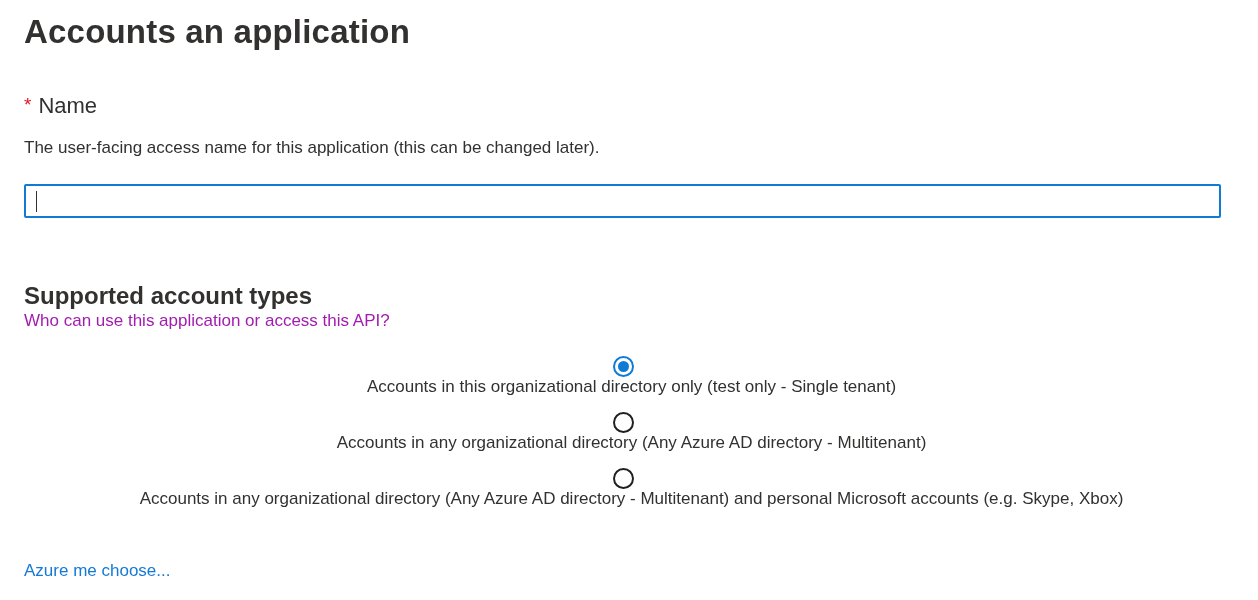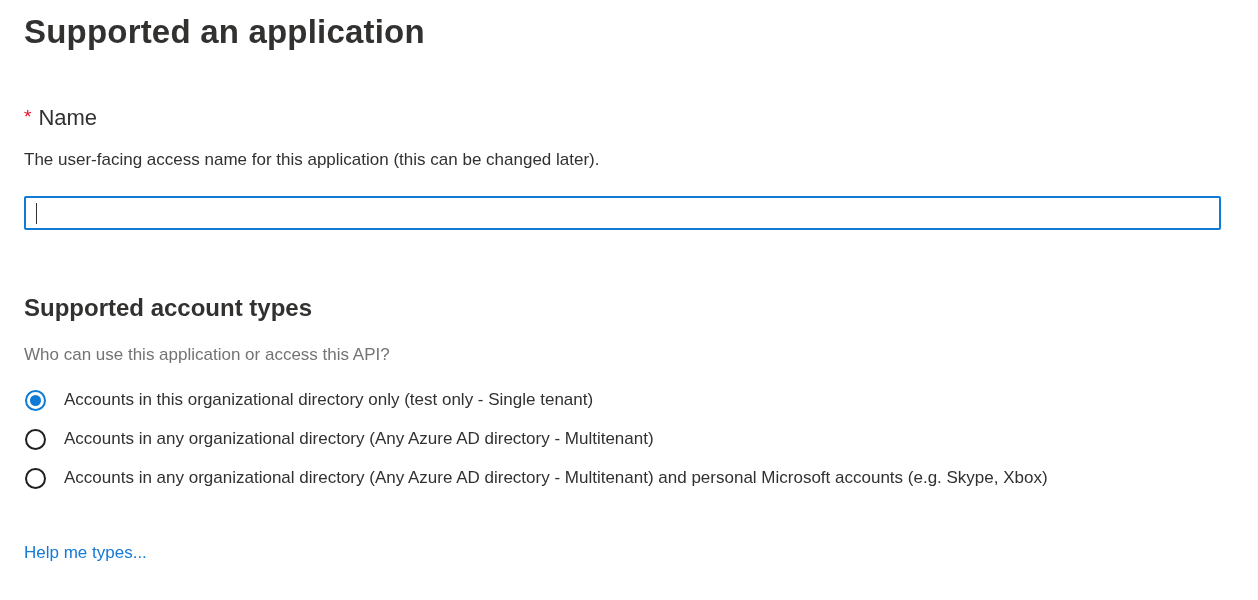"Supported an application" h1.page-title { text: Supported -> Accounts }
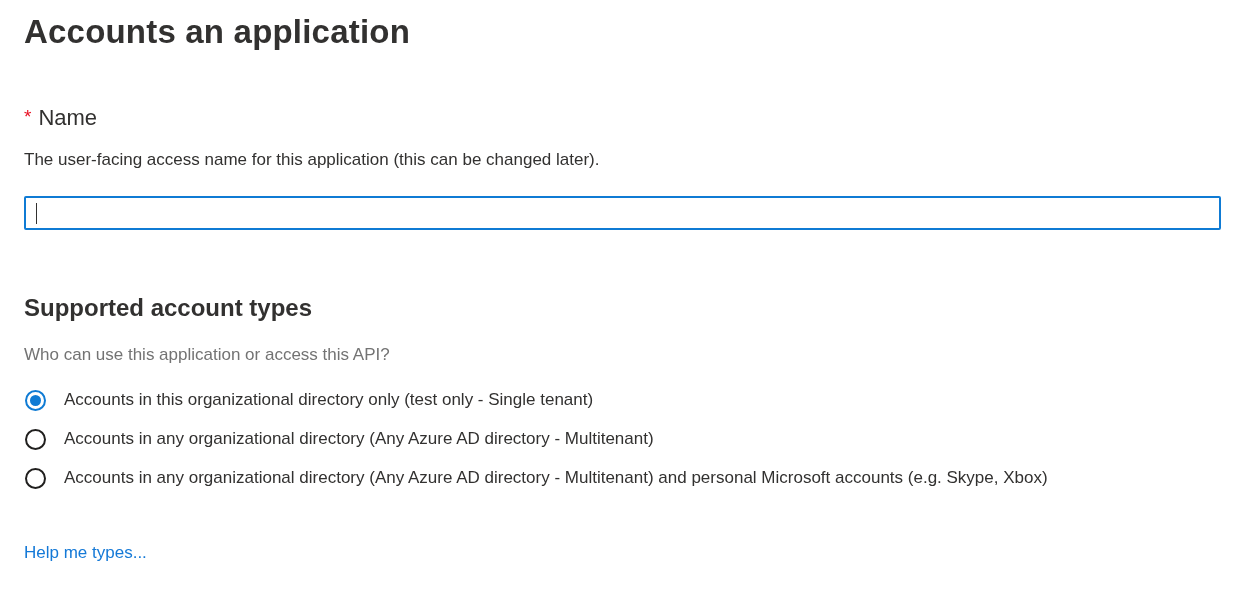"* Name" .name-section { margin-top: 53px -> 41px }
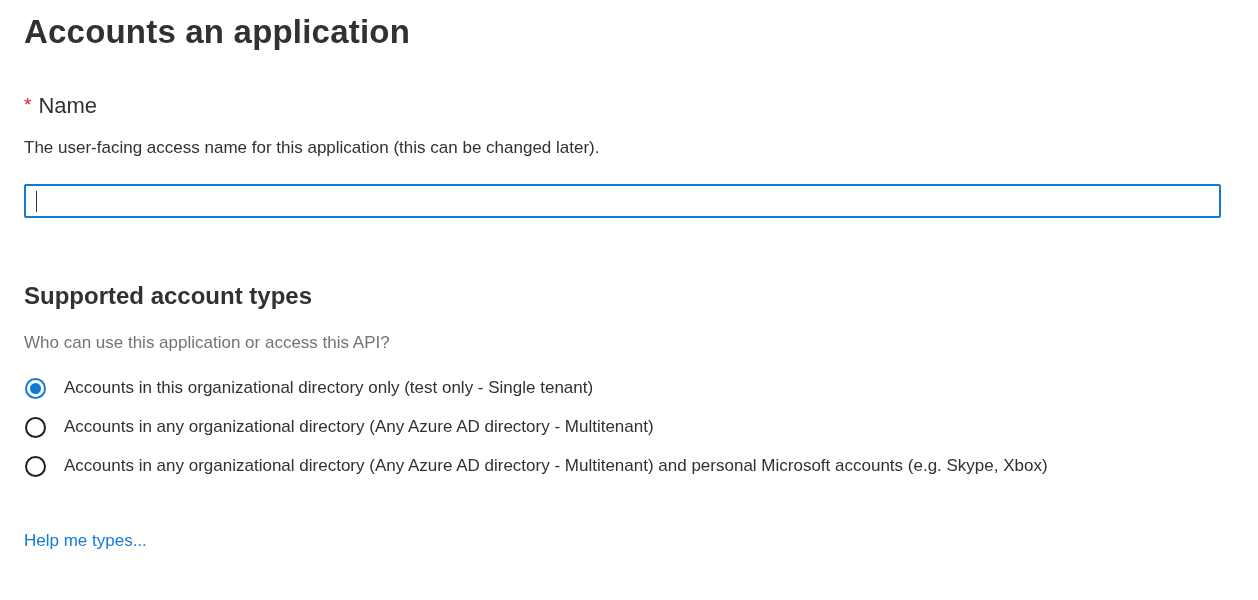"Who can use this application" .section-question { color: #737373 -> #a21caf; margin-top: 22px -> none }
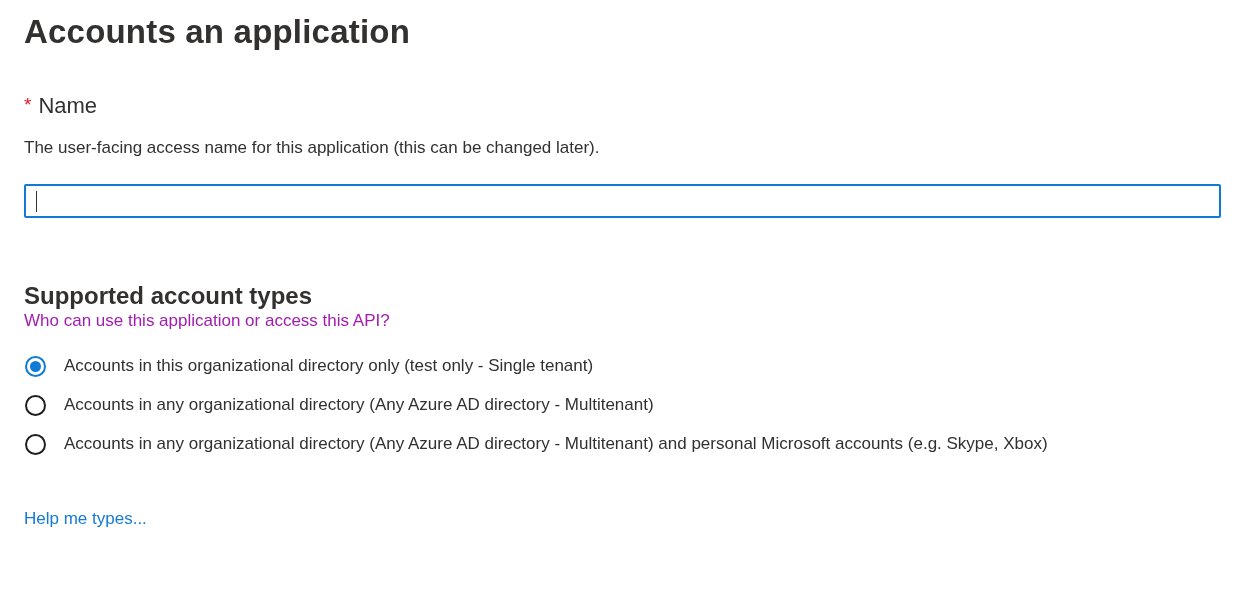"Accounts in this organizational" .radio-row { align-items: flex-start -> center; flex-direction: none -> column }
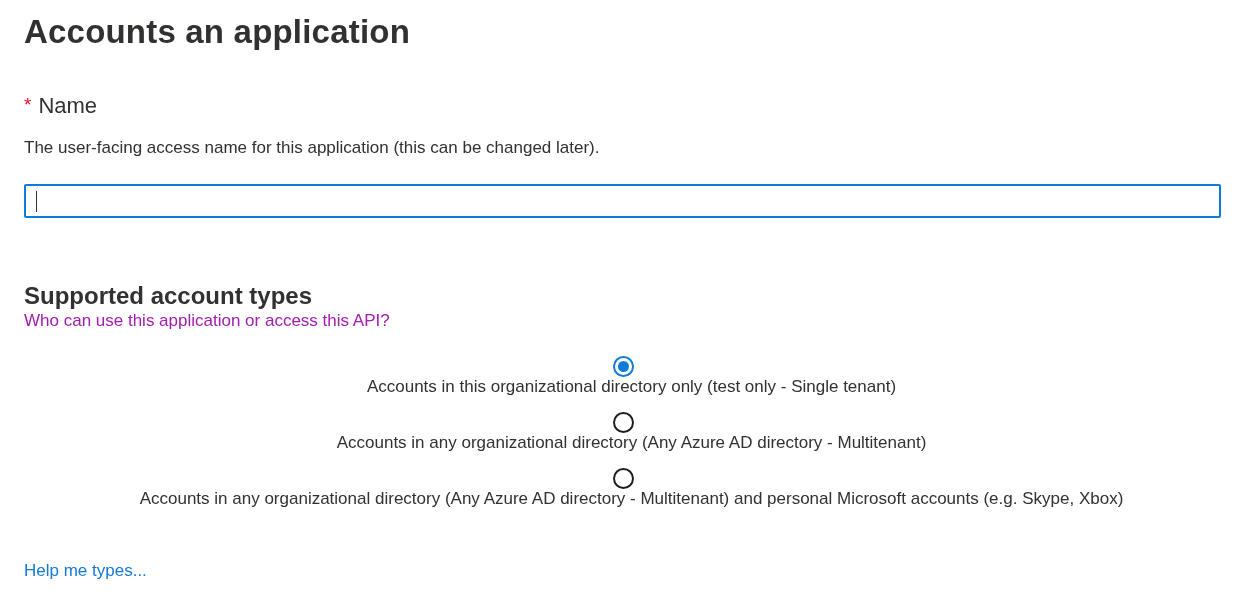"Help me types..." a.help-link { text: Help me types -> Azure me choose }
